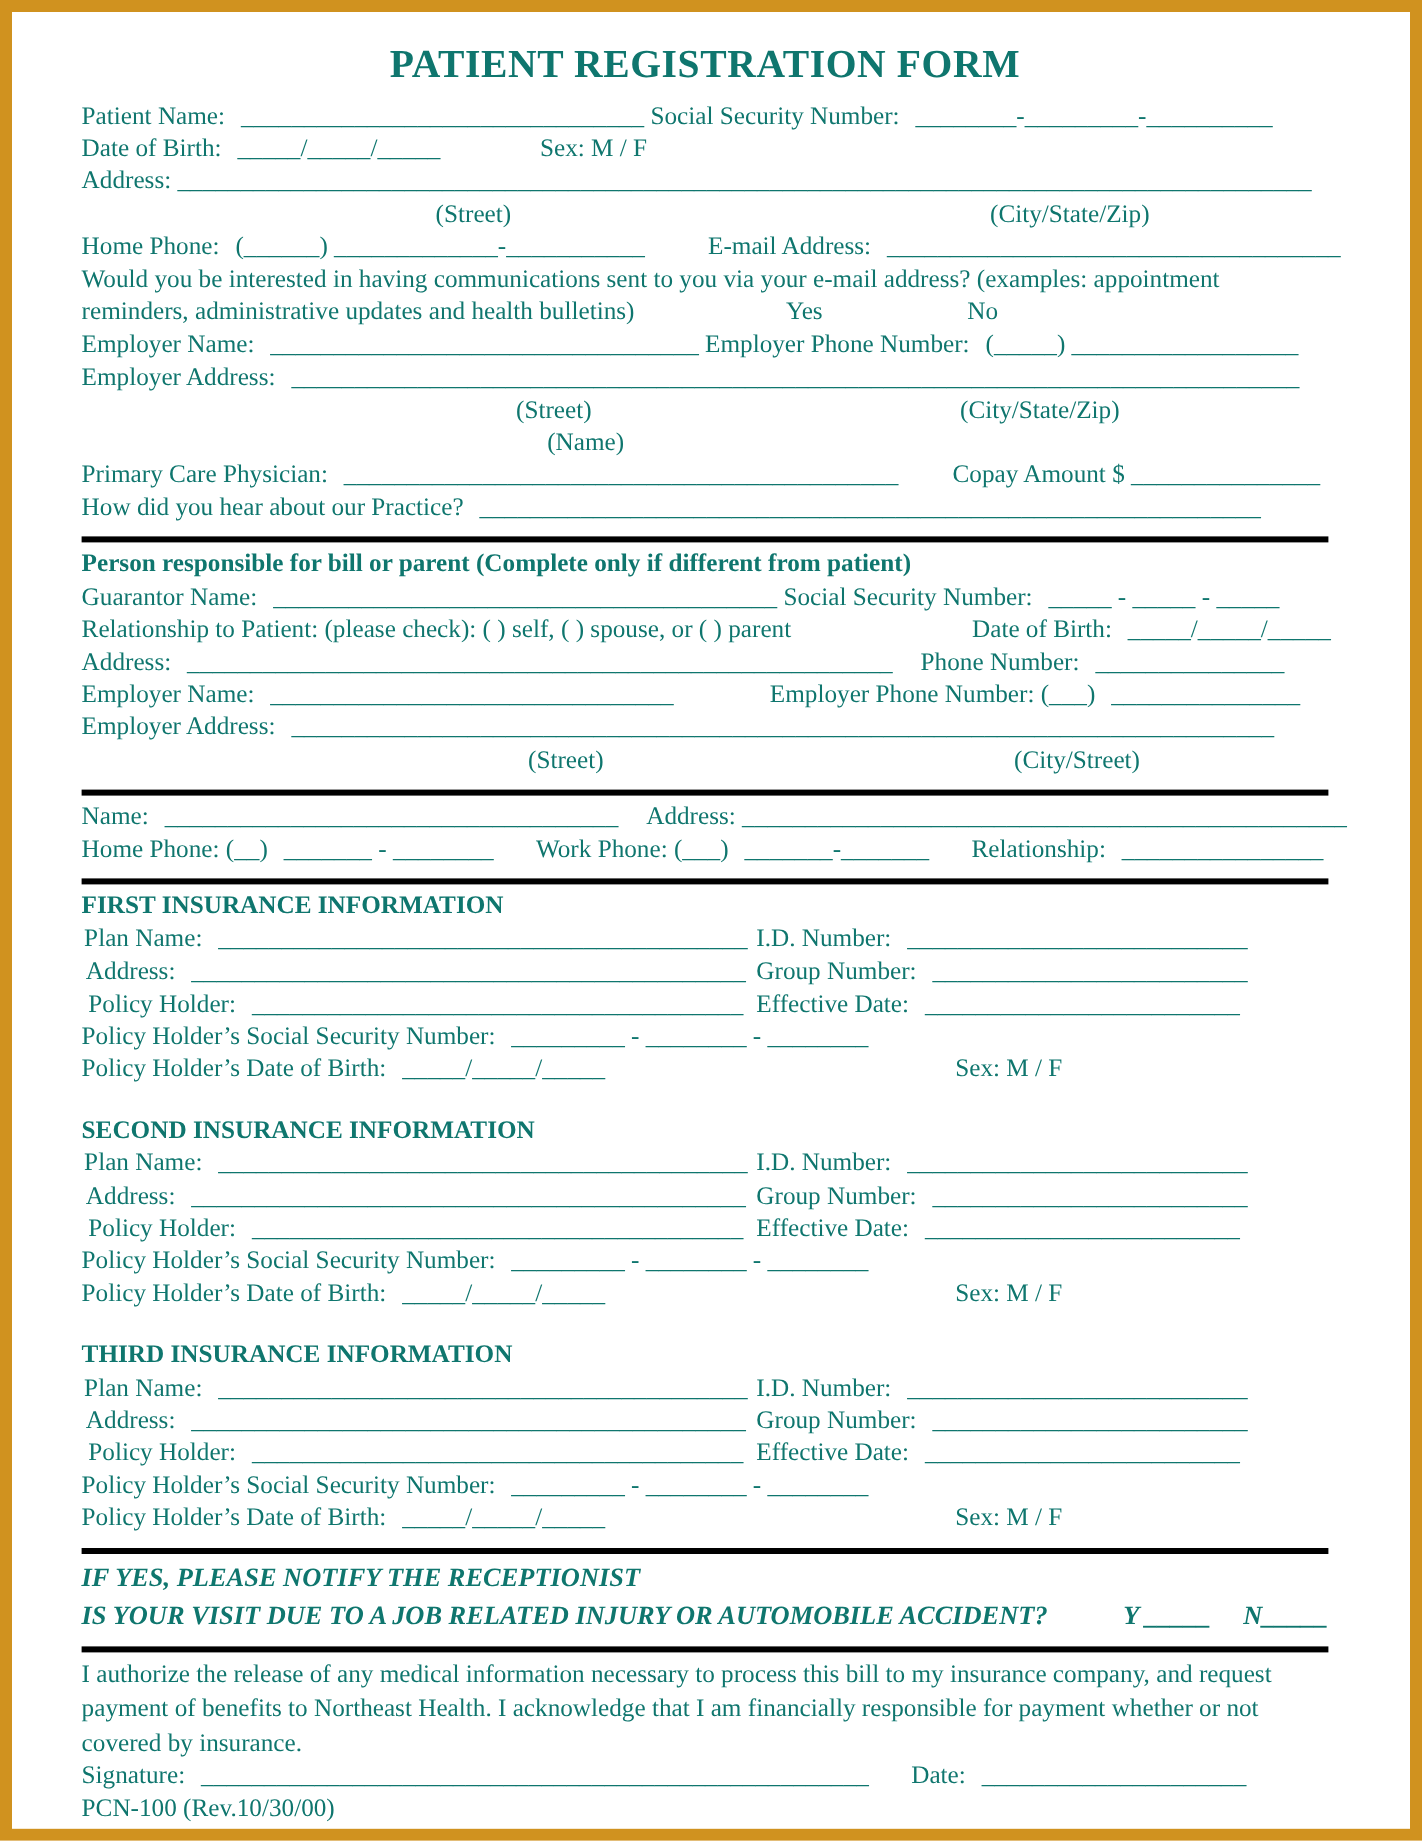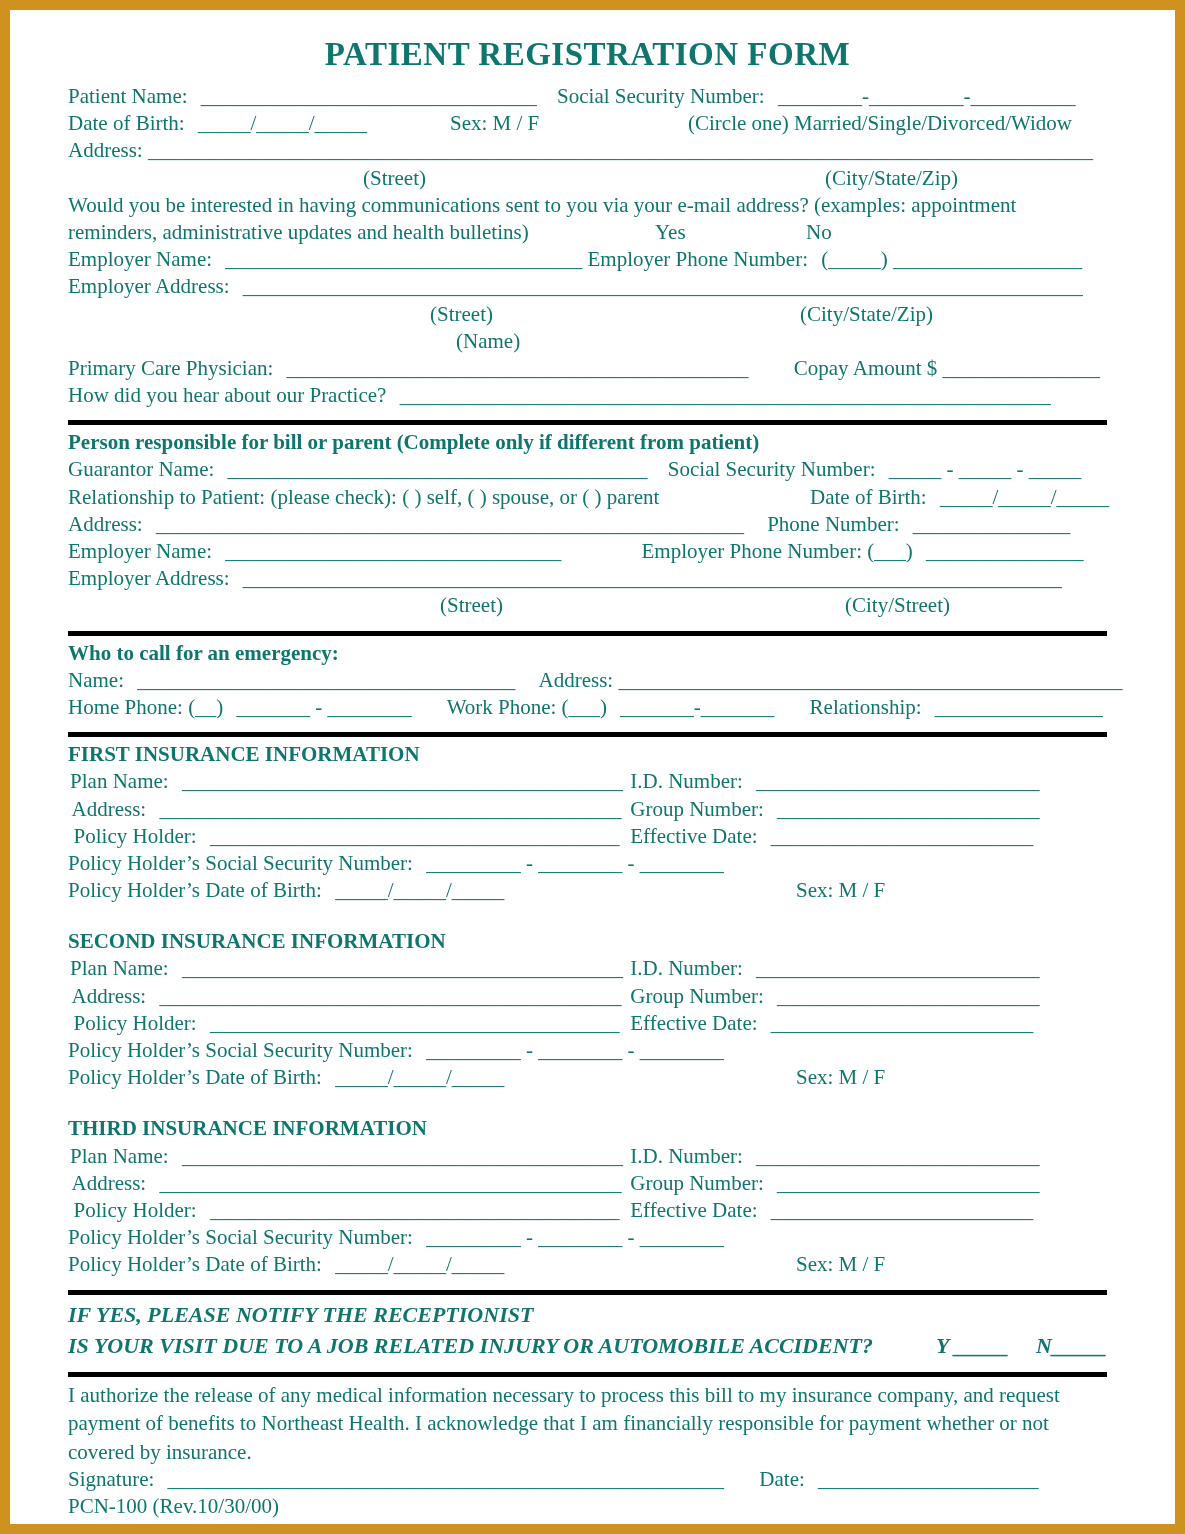"Social Security Number:" .g15 { margin-left: 15px -> none }
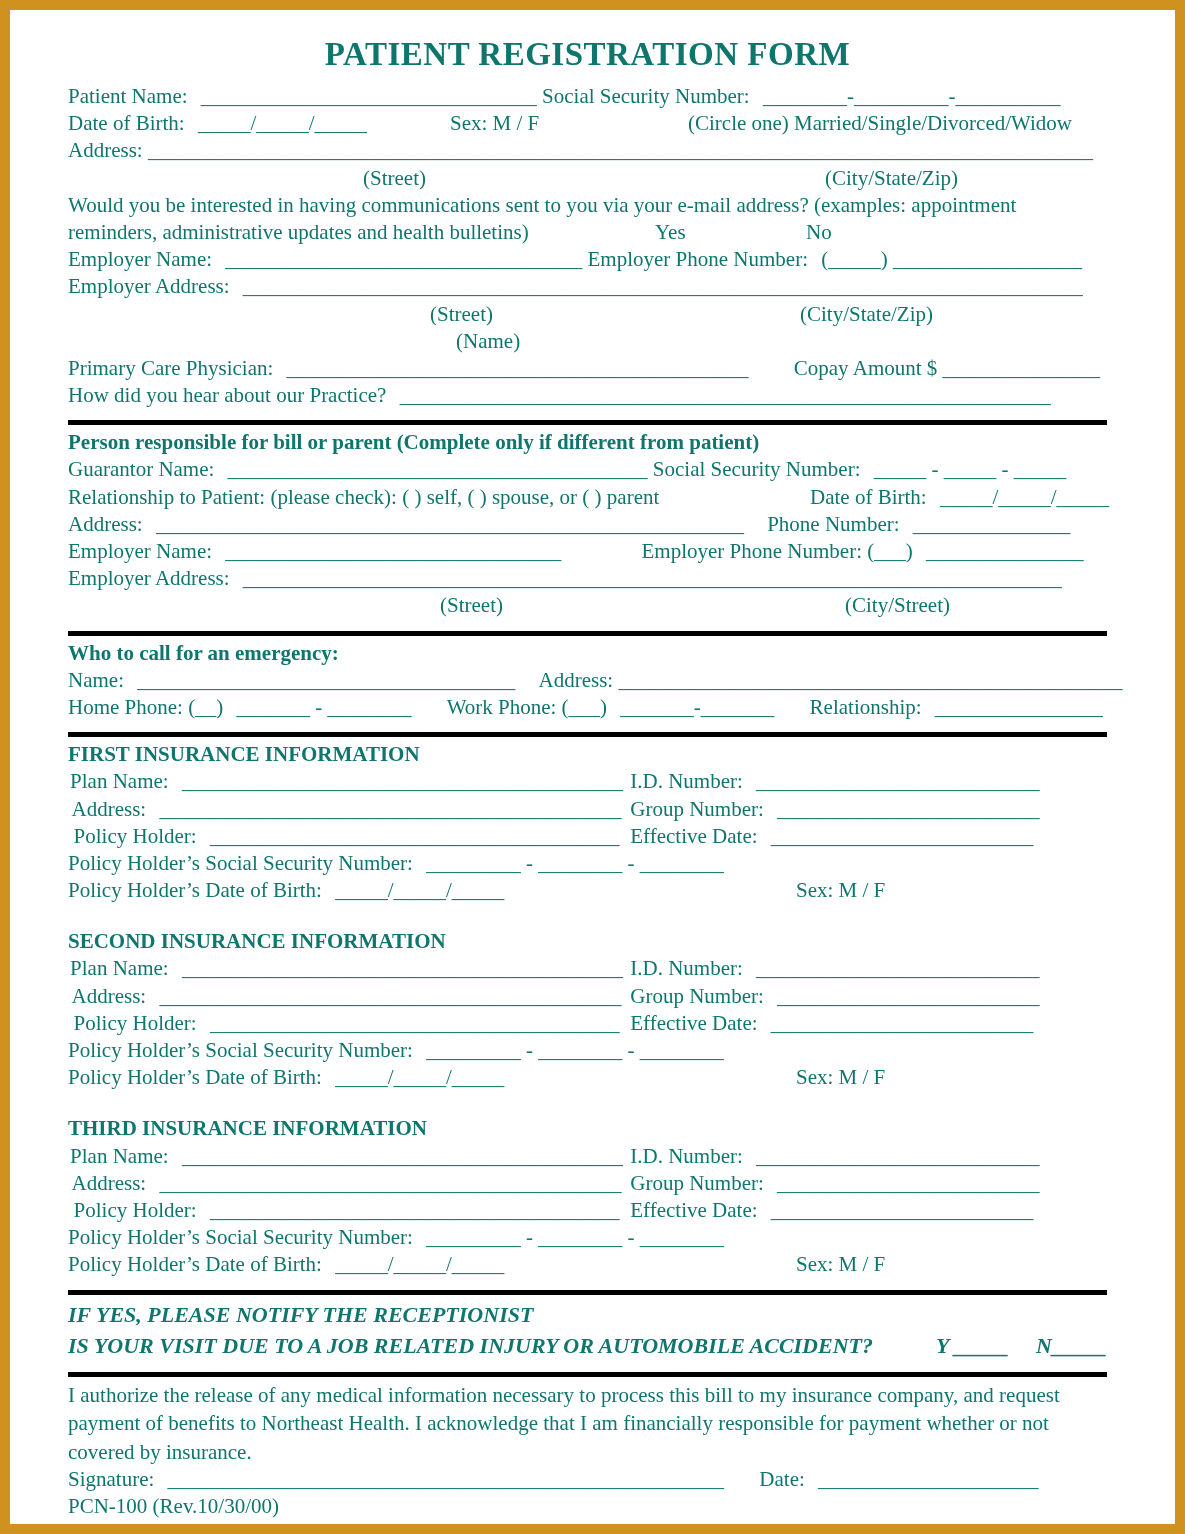"(Circle one)" span.abs { html: <span>(Circle one) Married/Single/Divorced/Widow</span> -> none }
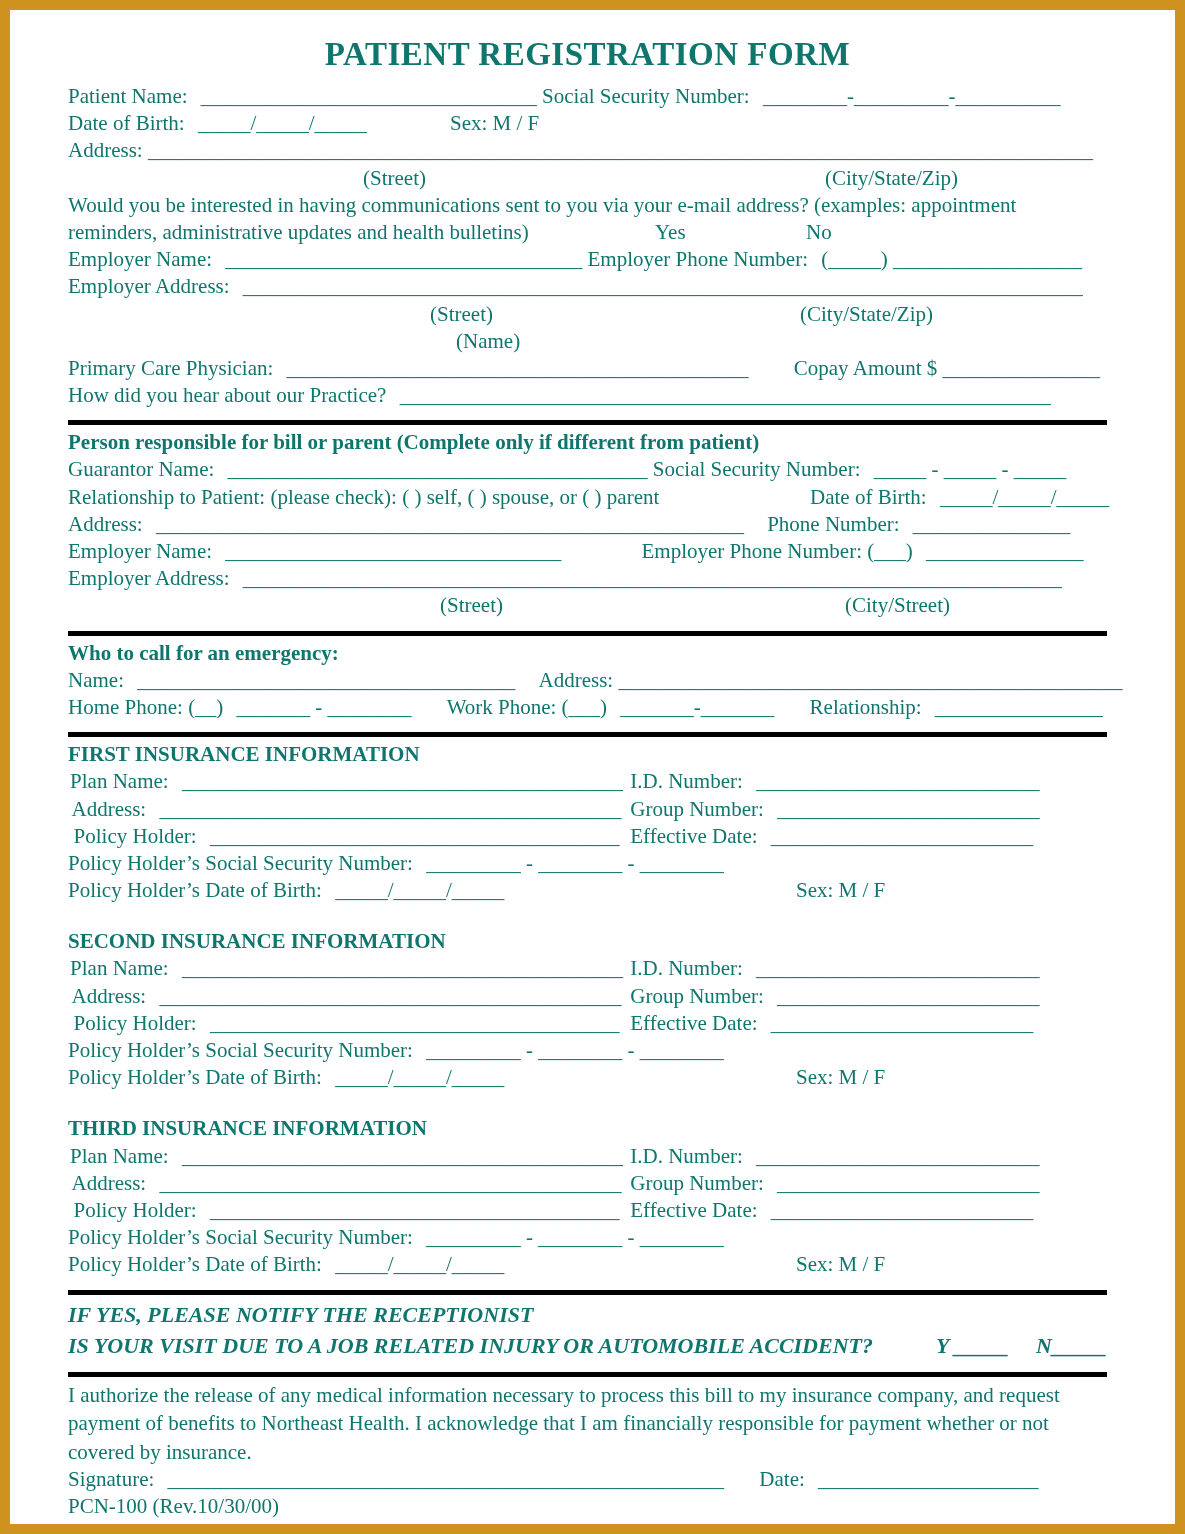"Home Phone: (______)" div.line { html: none -> <div> <span>Home Phone:</span> <span>(______) _____________-___________</span> <span> <span>E-mail Address:</span> <span>____________________________________</span> </span> </div> }
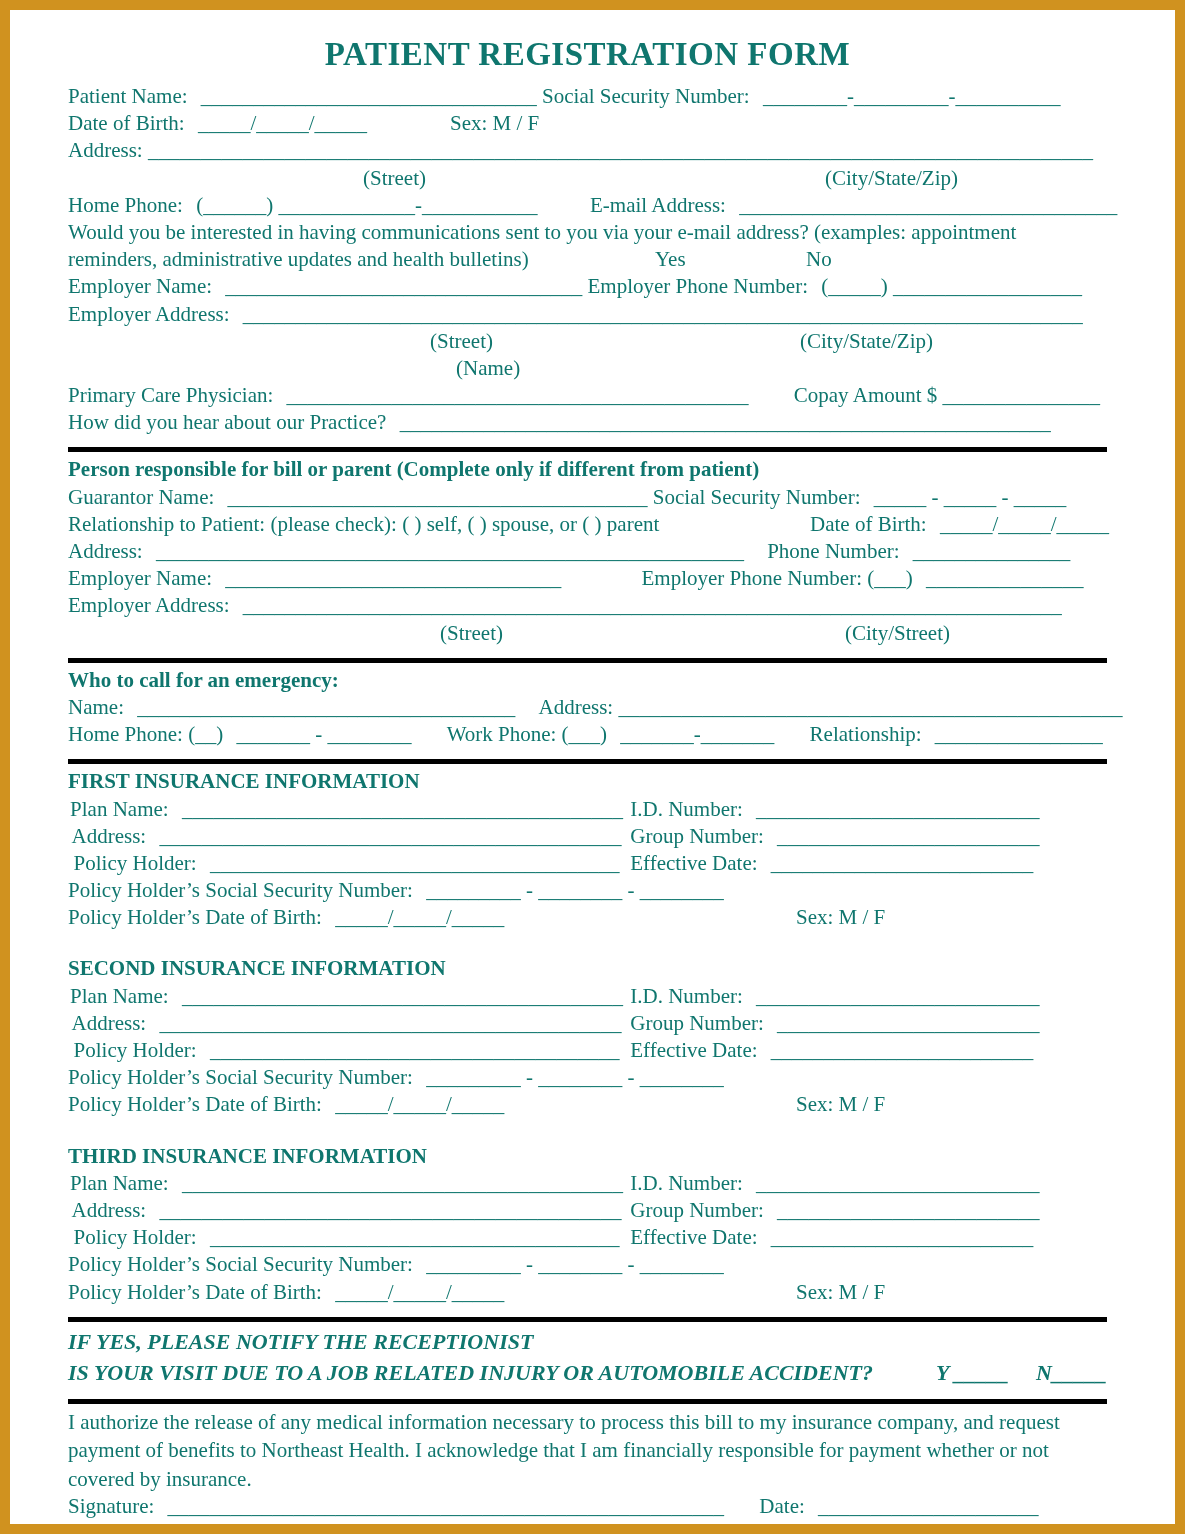"Who to call for an" div.line { html: <div> <span>Who to call for an emergency:</span> </div> -> none }
